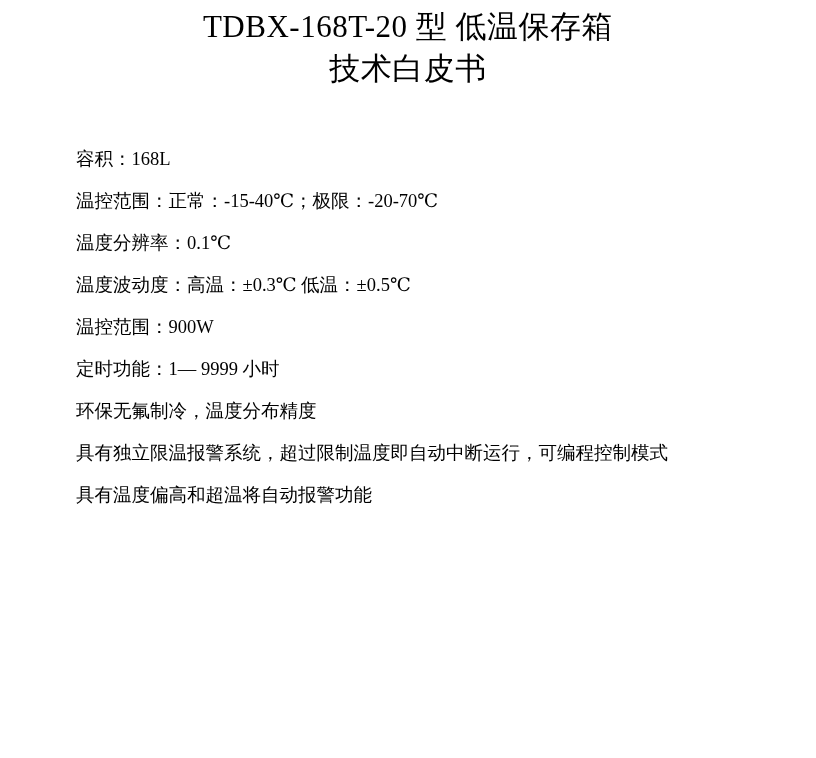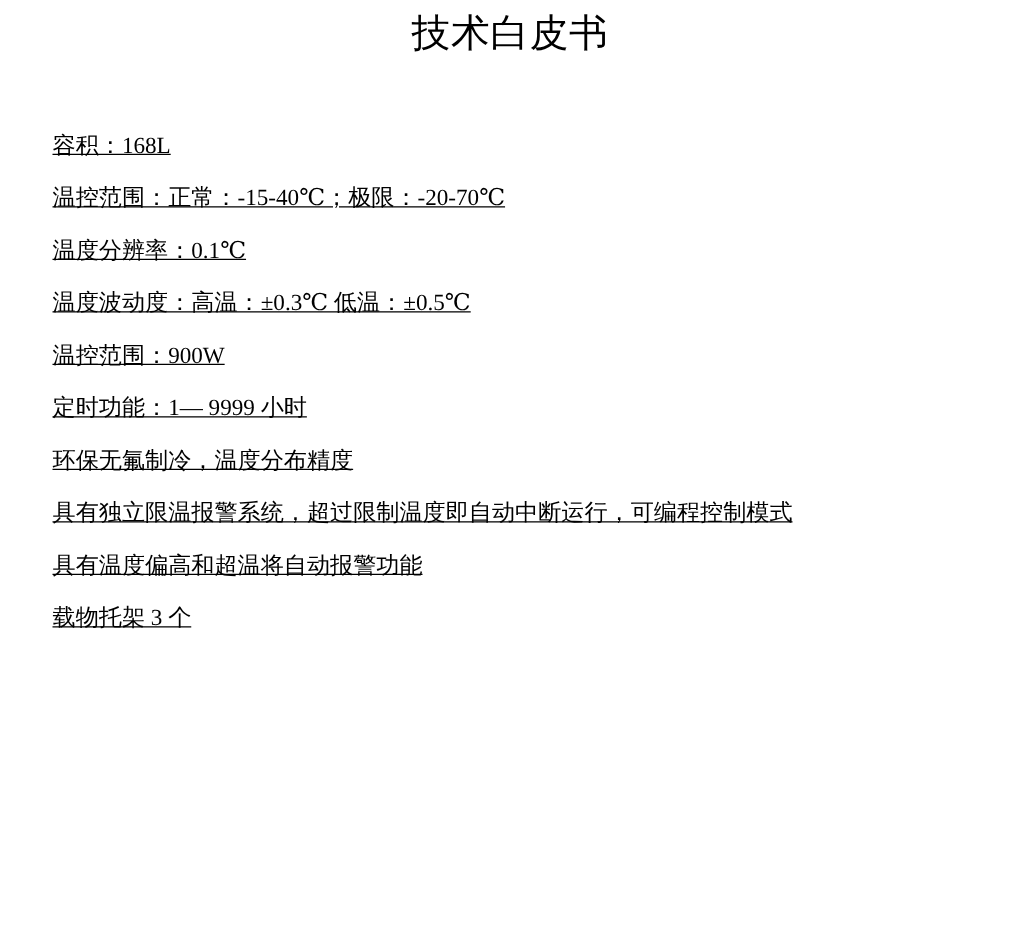"TDBX-168T-20 型 低温保存箱" div.title-line { html: none -> <div>TDBX-168T-20 型 低温保存箱</div> }
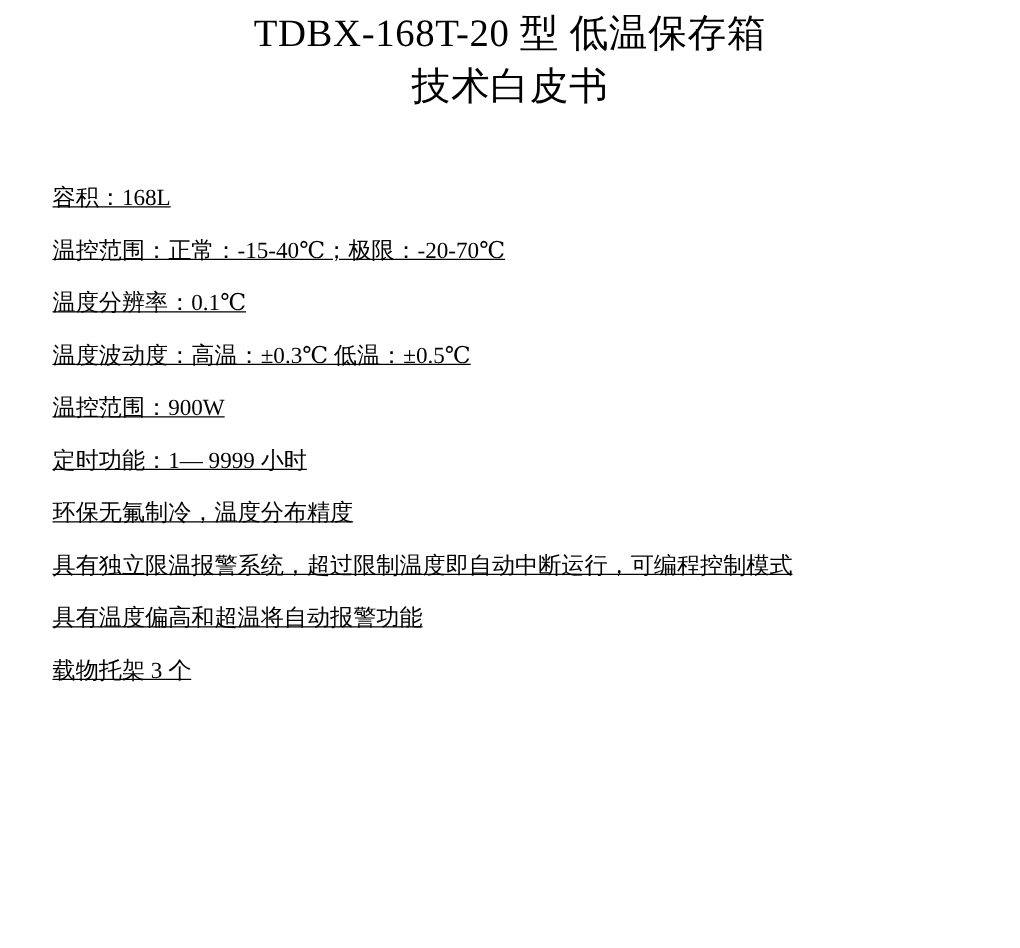"容积：168L" .body-block { padding-left: 42px -> 76px; text-decoration: underline -> none }
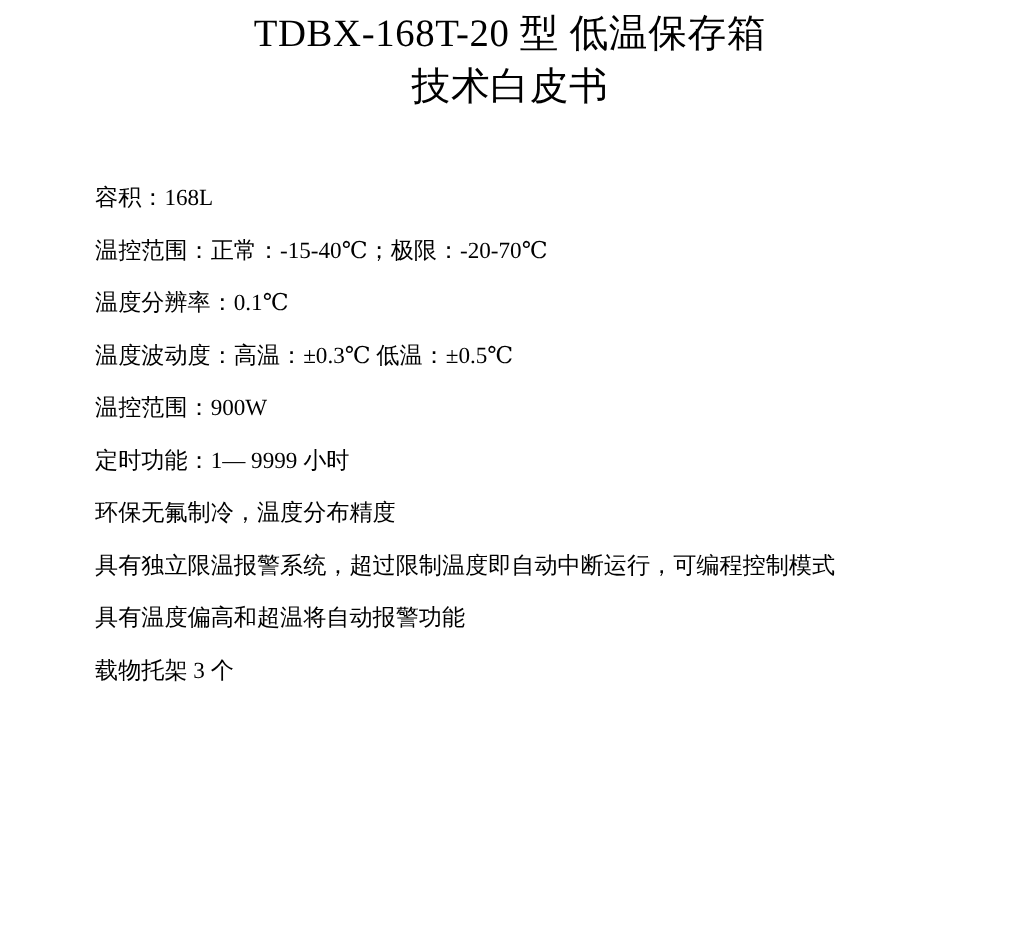"载物托架 3 个" div.para { html: <div>载物托架 3 个</div> -> none }
